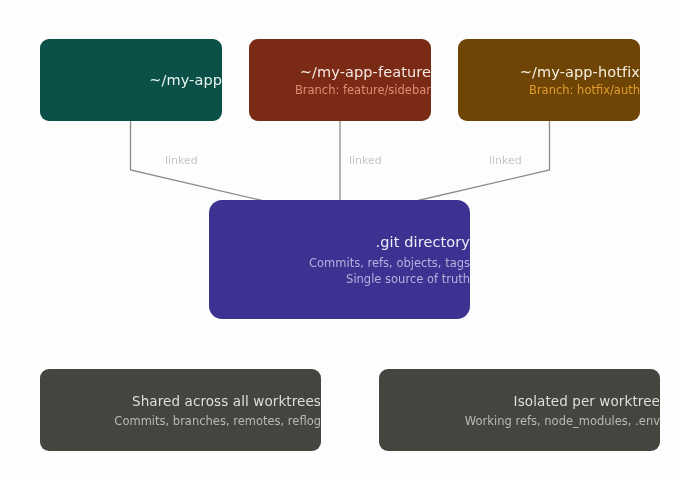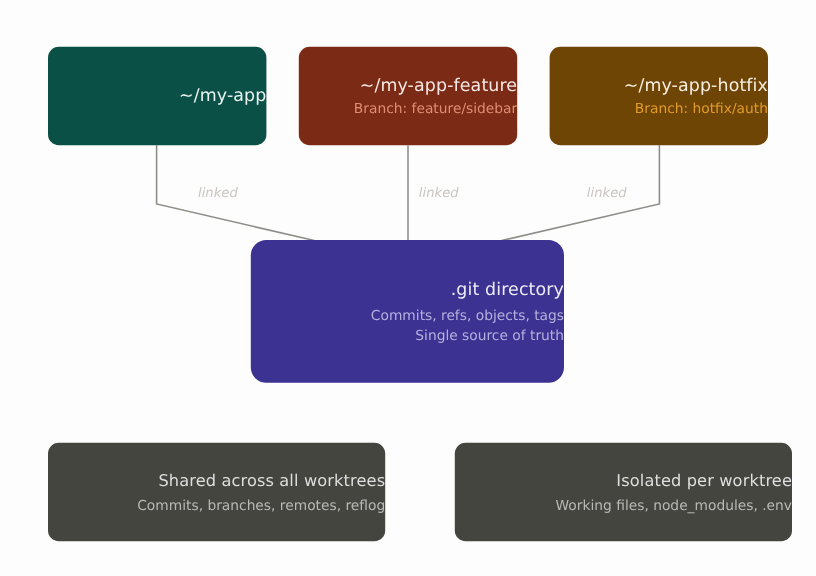"linked" .edge-label { font-style: italic -> none }
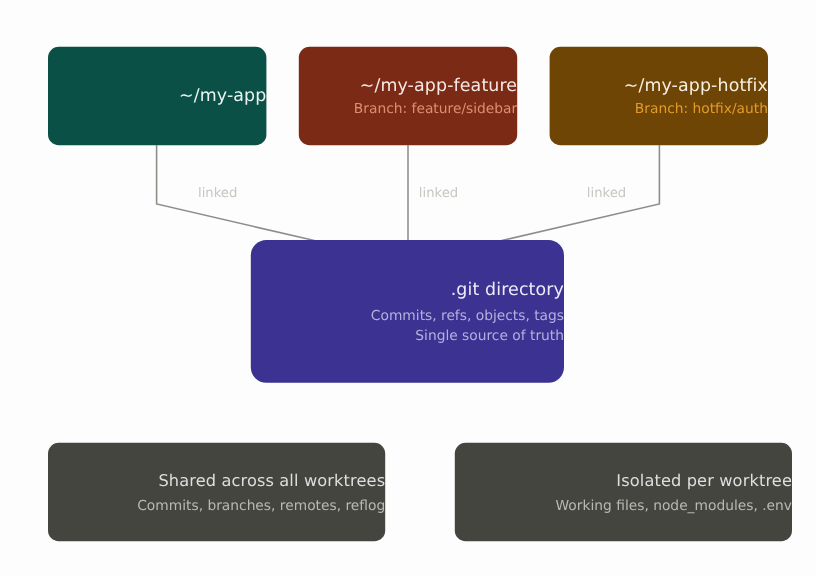"Working files, node_modules, .env" div.sub { text: files -> refs }
